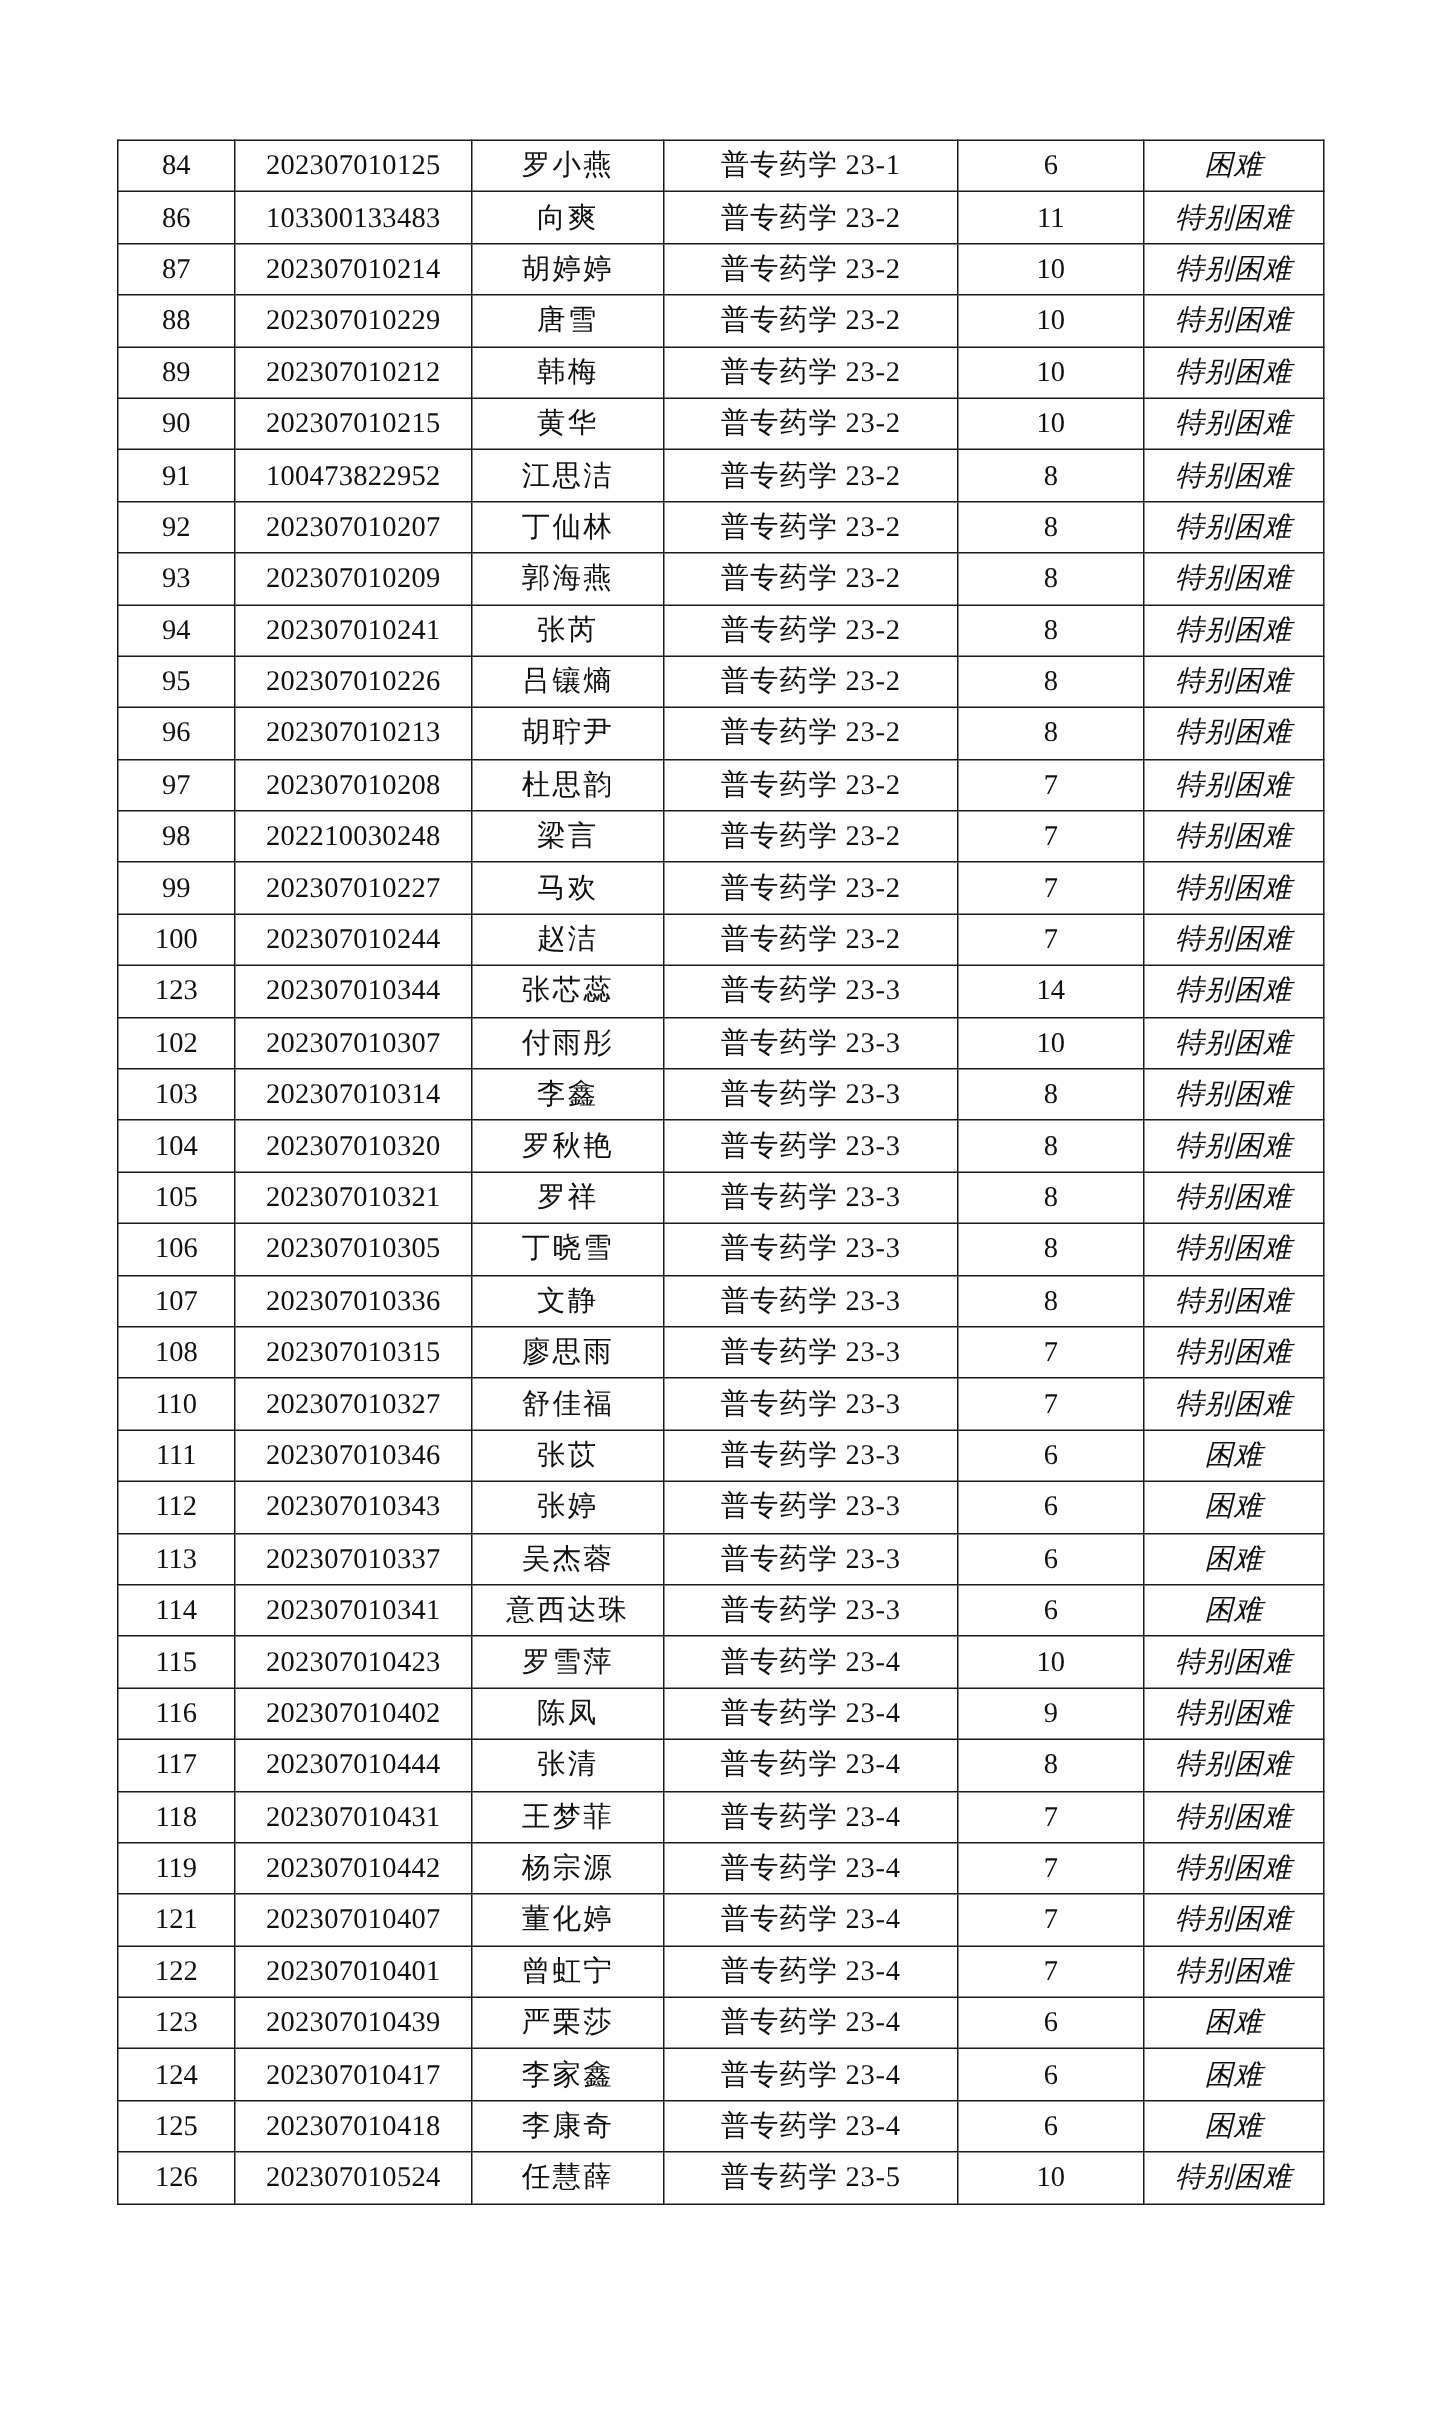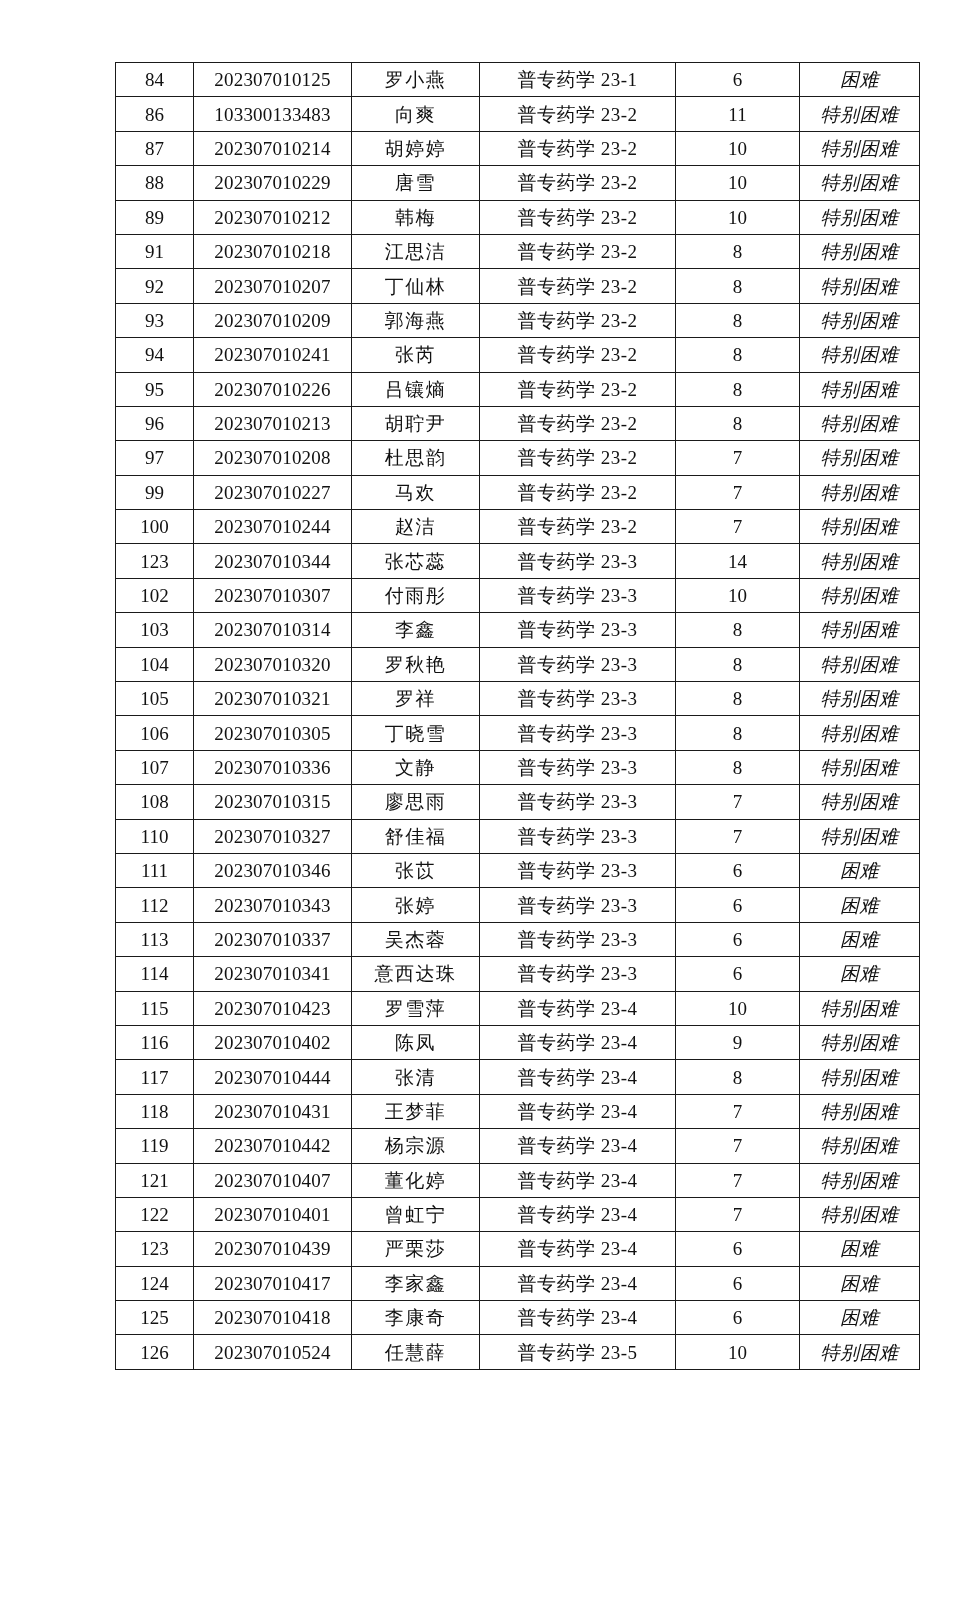"84" .page { margin-left: 37px -> none; padding: 62px 78px 0 78px -> 93px 78px 0 78px }
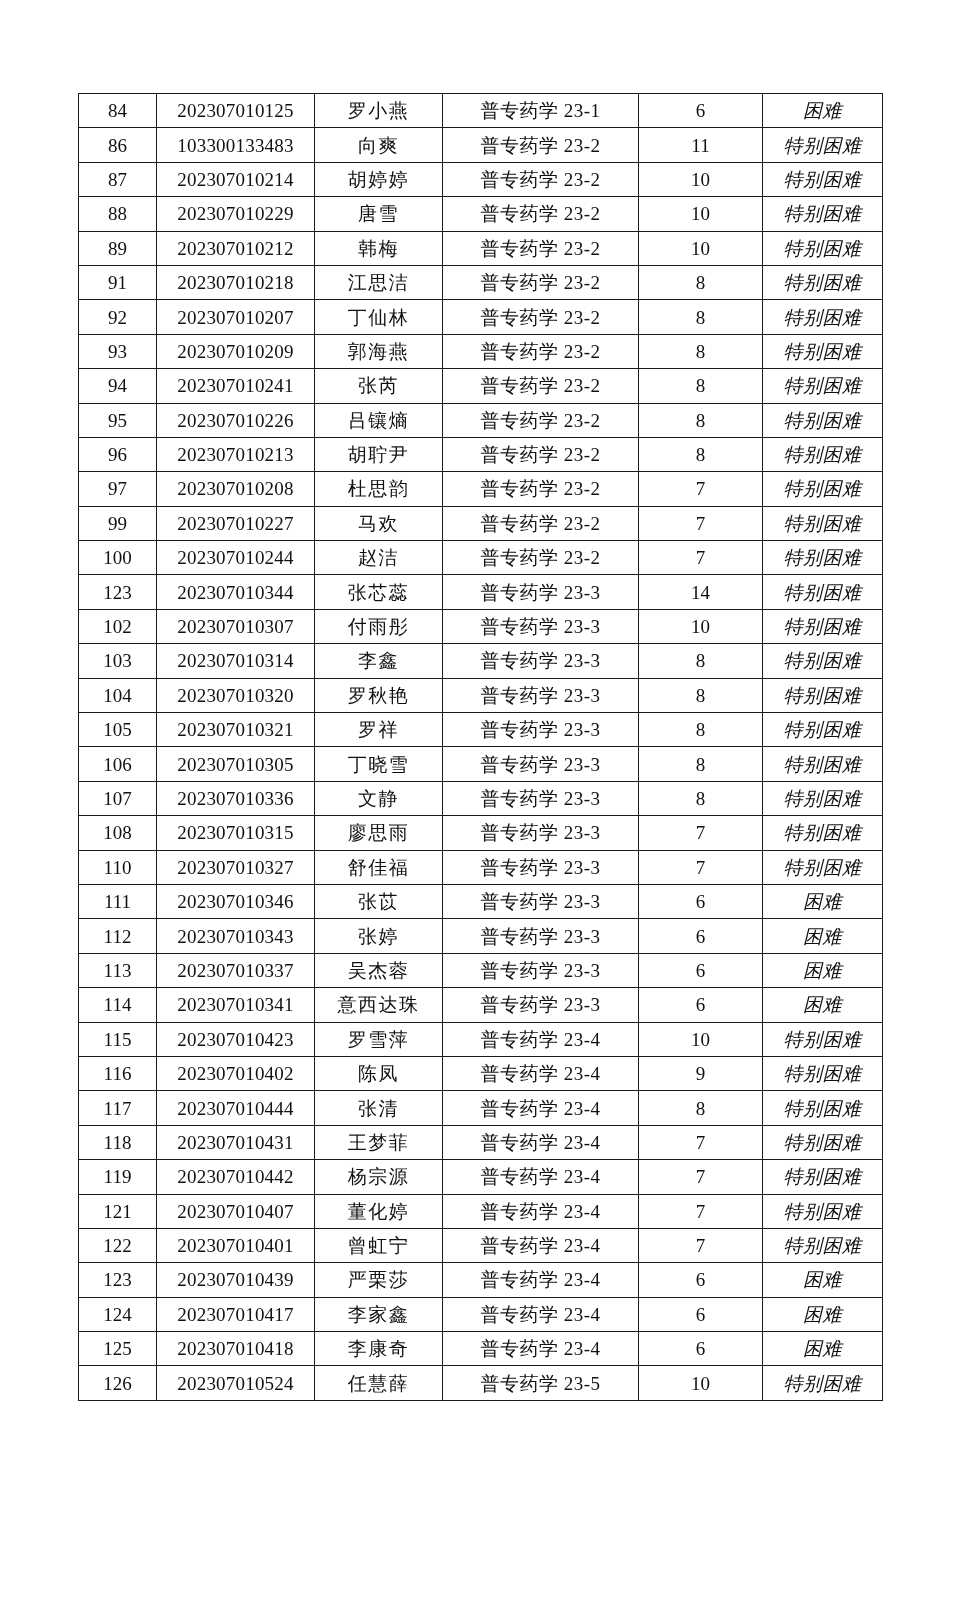"90" tr { html: none -> <tr> <td>90</td> <td>202307010215</td> <td>黄华</td> <td>普专药学 23-2</td> <td>10</td> <td>特别困难</td> </tr> }
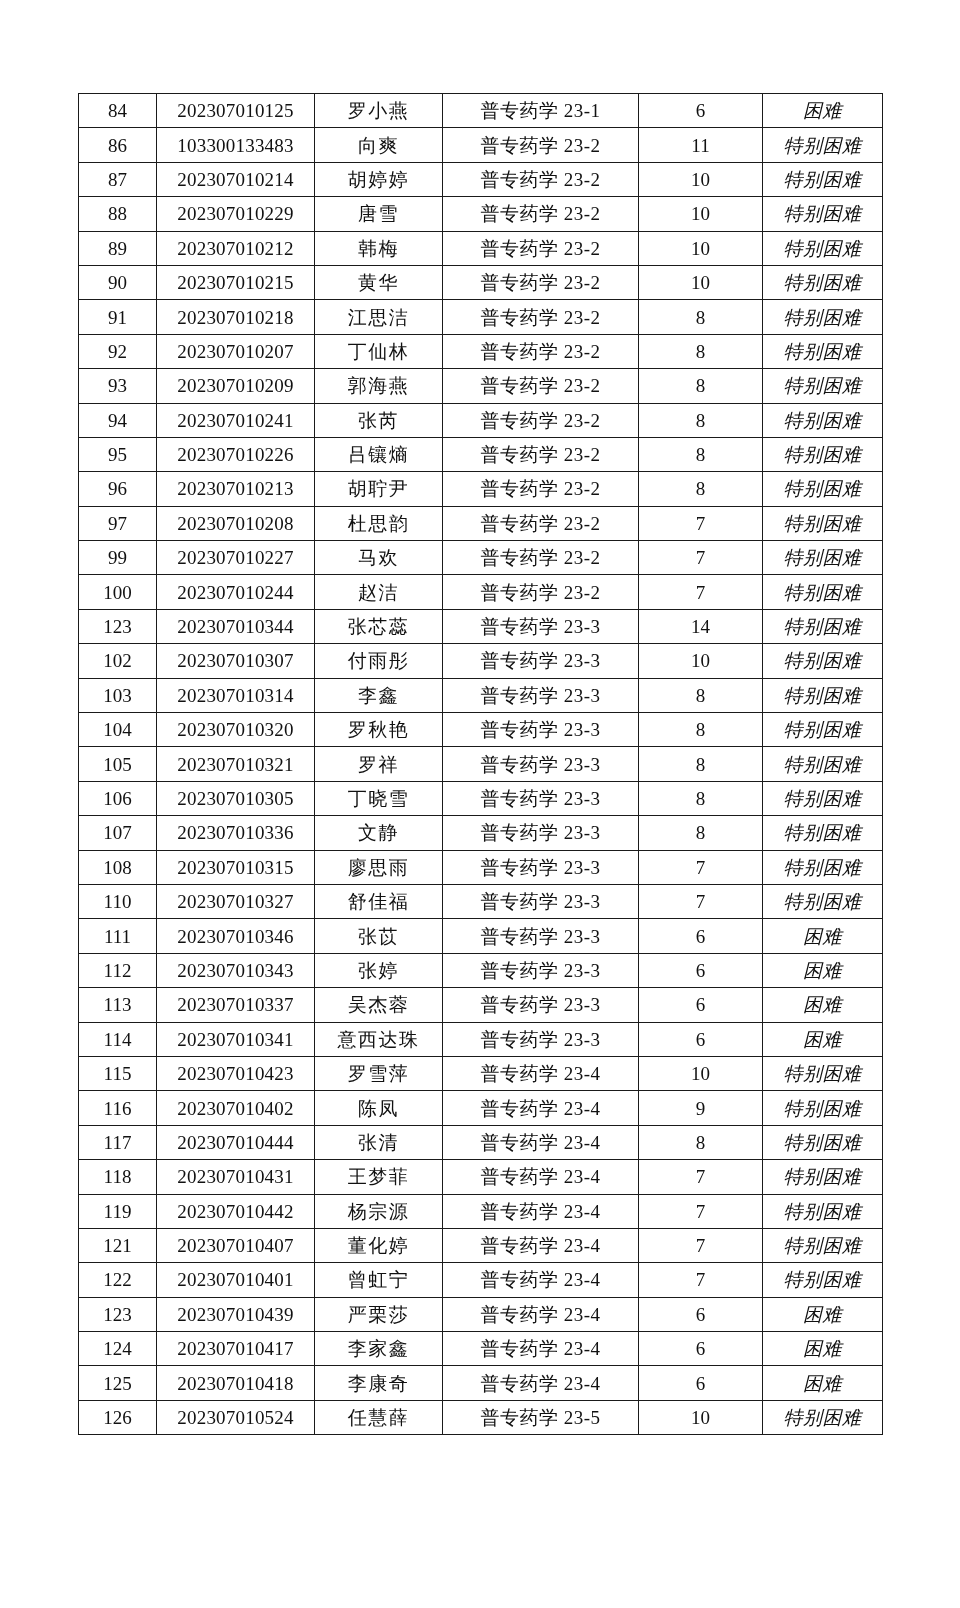"202307010218" td.cell-id { text: 202307010218 -> 100473822952 }
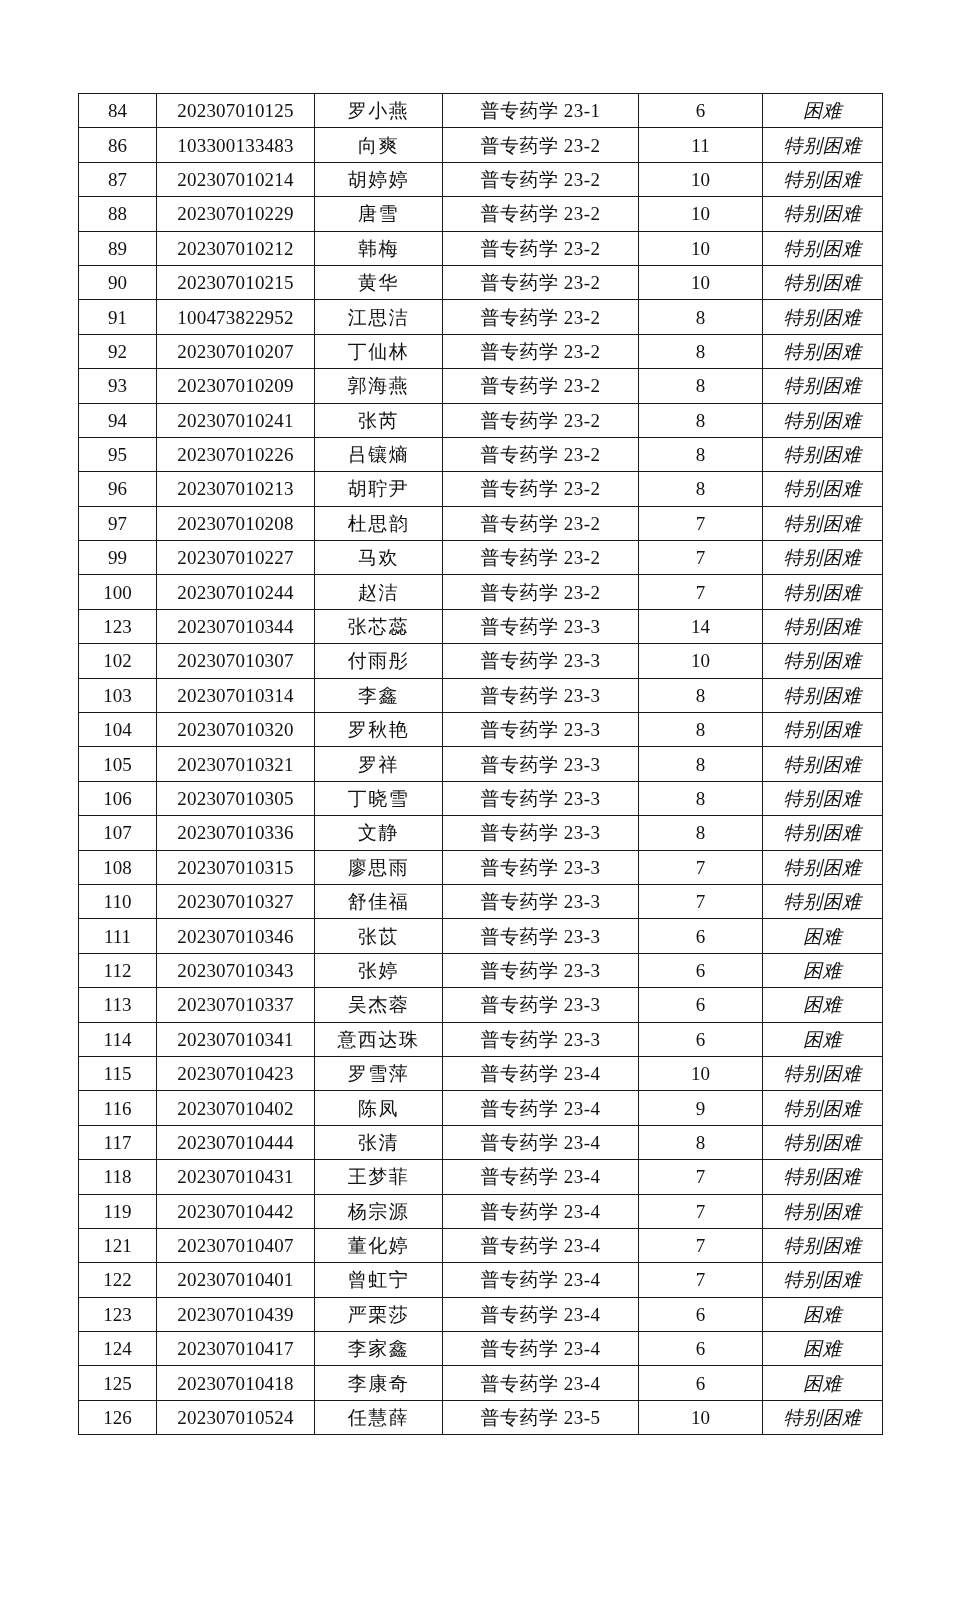"98" tr { html: none -> <tr> <td>98</td> <td>202210030248</td> <td>梁言</td> <td>普专药学 23-2</td> <td>7</td> <td>特别困难</td> </tr> }
